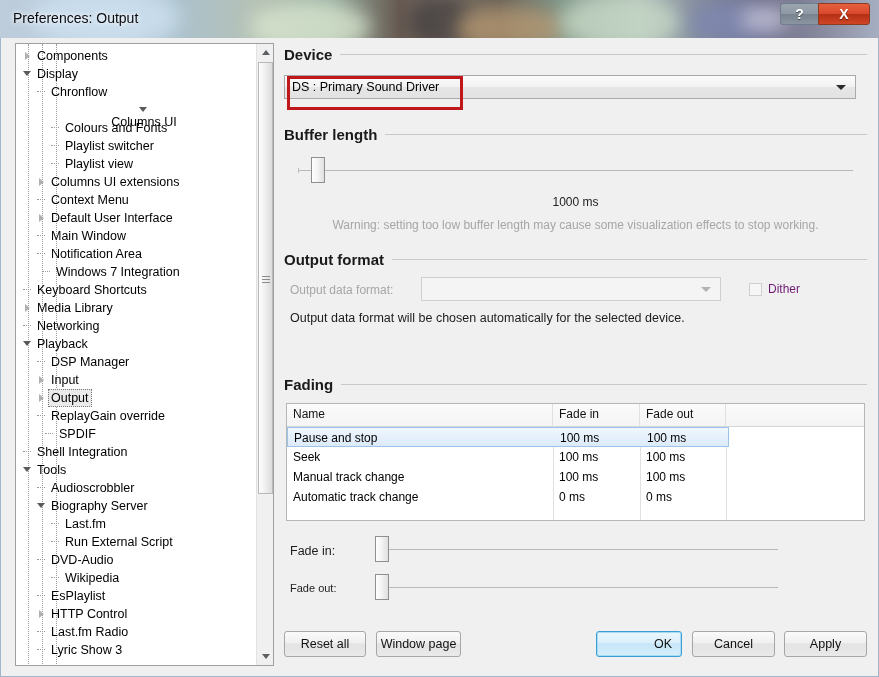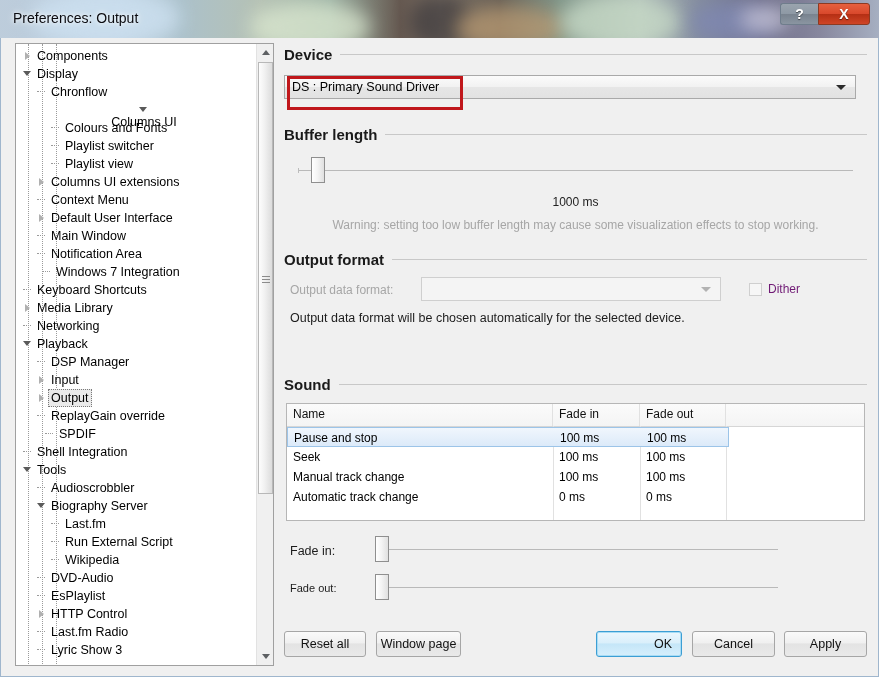"Sound" span.gtitle { text: Sound -> Fading }
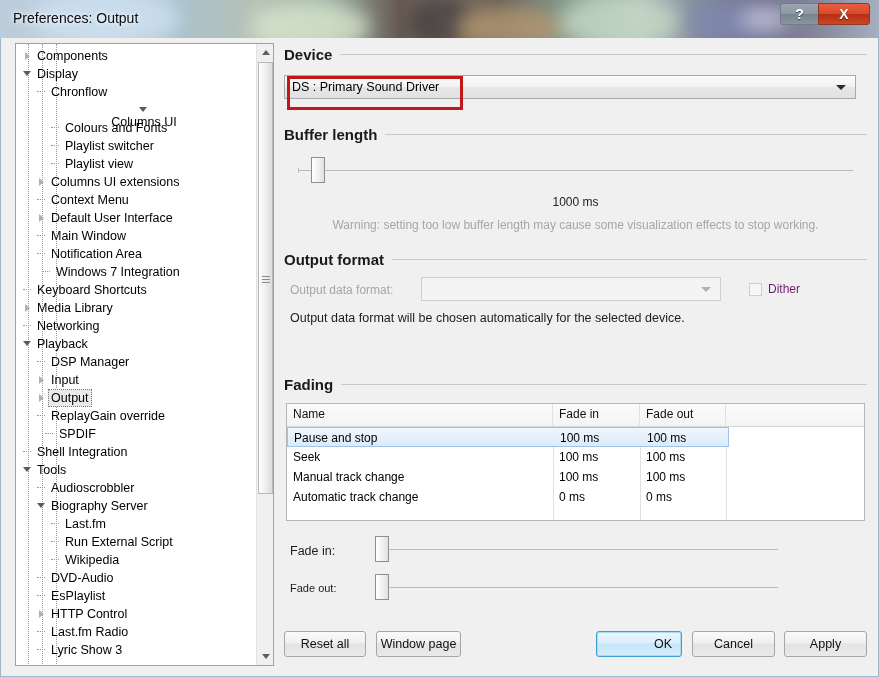"Wikipedia" div.tnode { order: before "DVD-Audio" -> after "DVD-Audio" }
